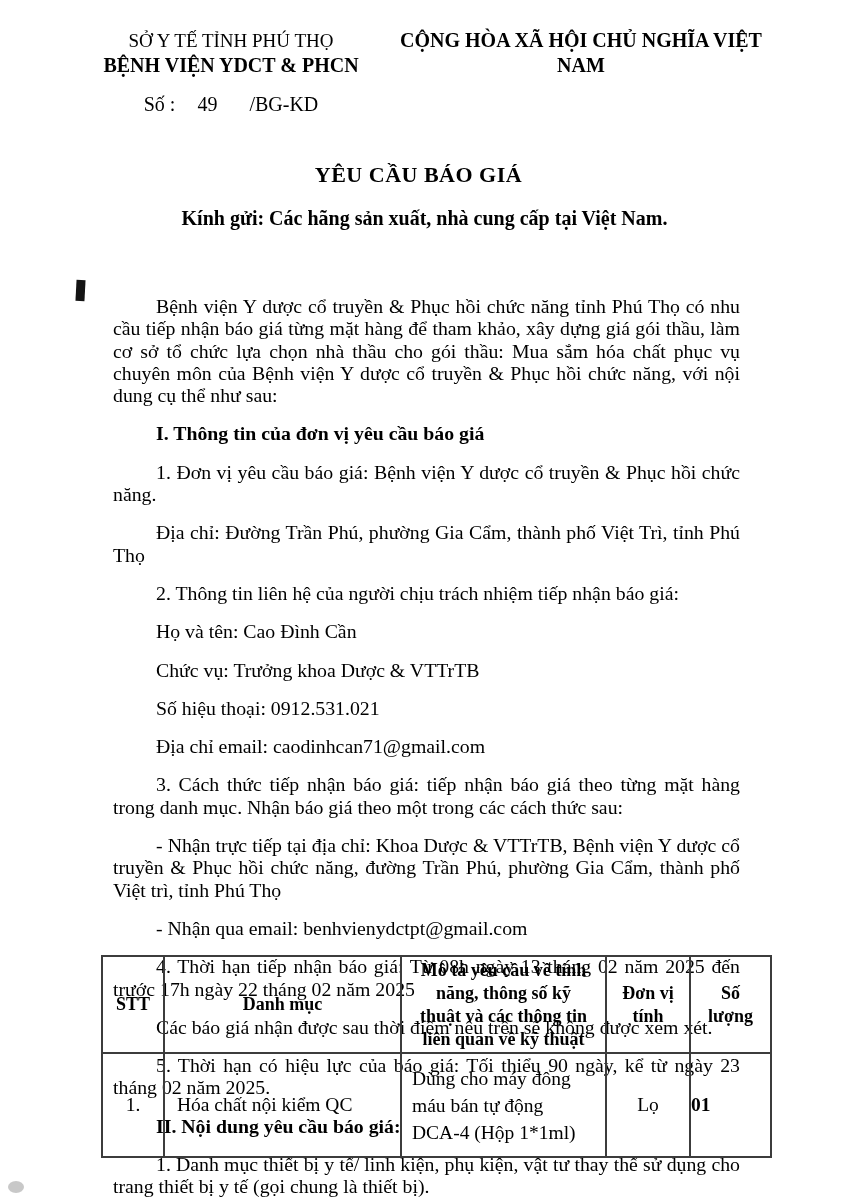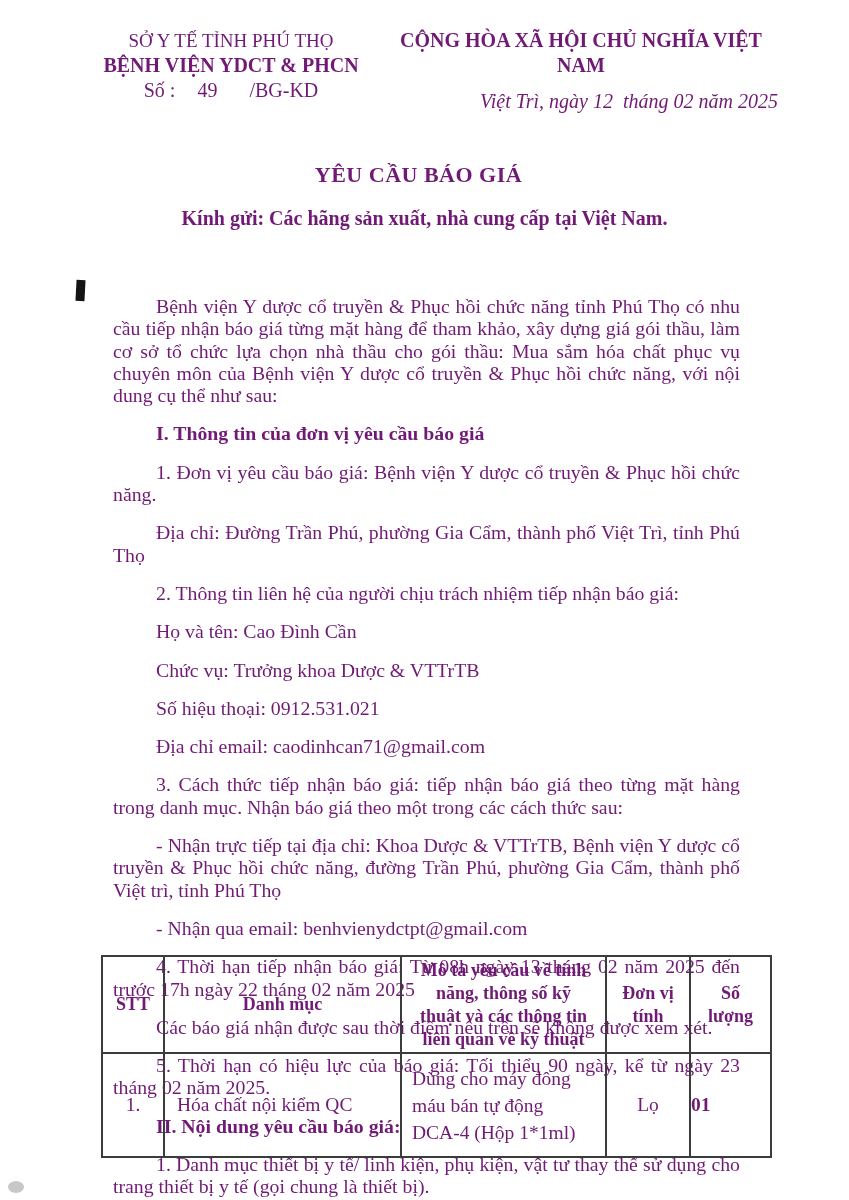"SỞ Y TẾ TỈNH PHÚ" .page { color: #701a75 -> #000000 }
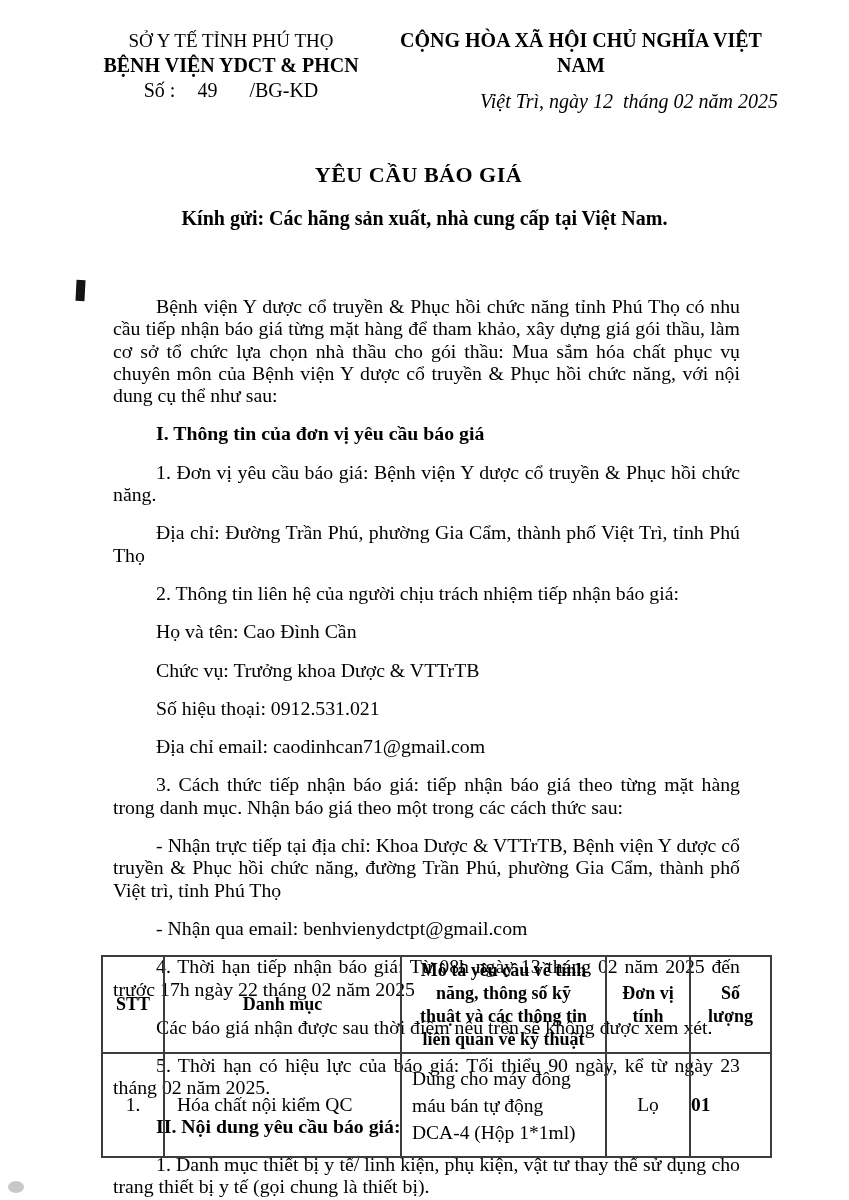"Số : 49 /BG-KD" .hdr-left .l3 { margin-top: 0 -> 14px }
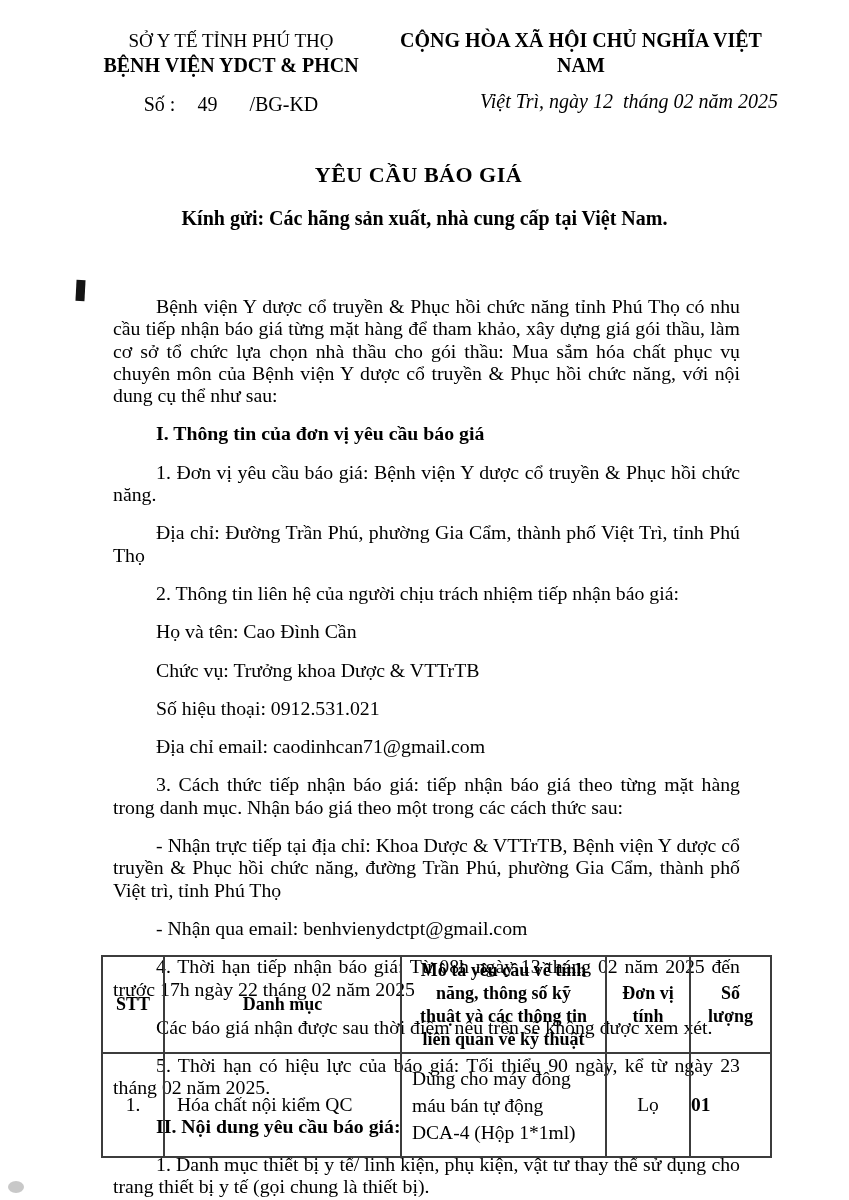"Việt Trì, ngày 12 tháng" div.date { html: <div>Việt Trì, ngày 12 tháng 02 năm 2025</div> -> none }
